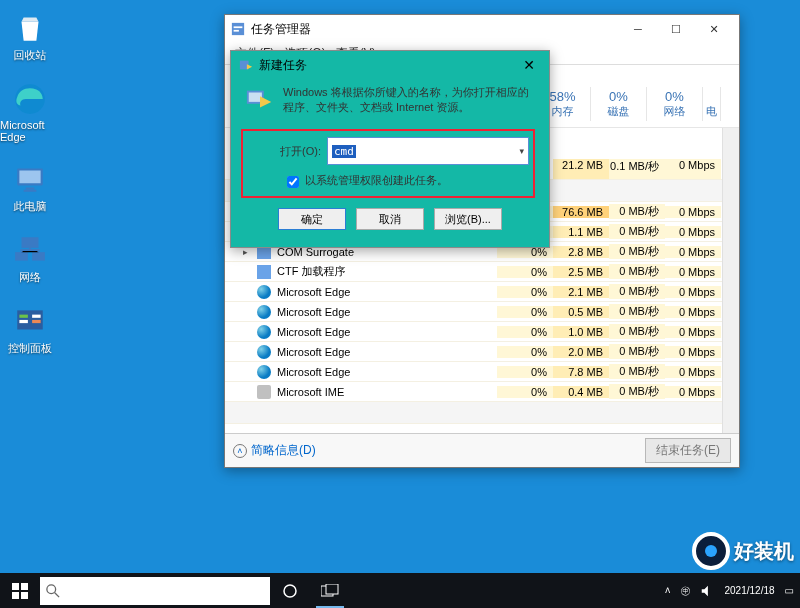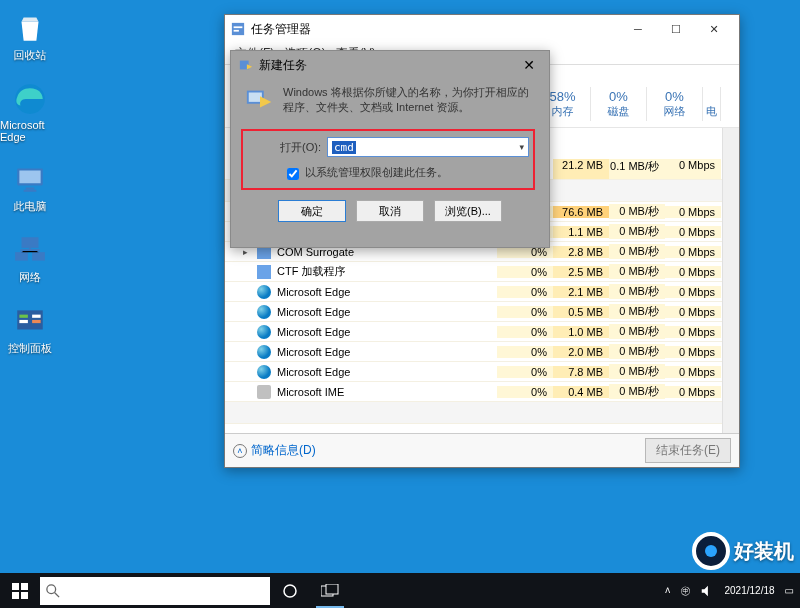"任务管理器" .window { background: #a3a3a3 -> #14b8a6 }
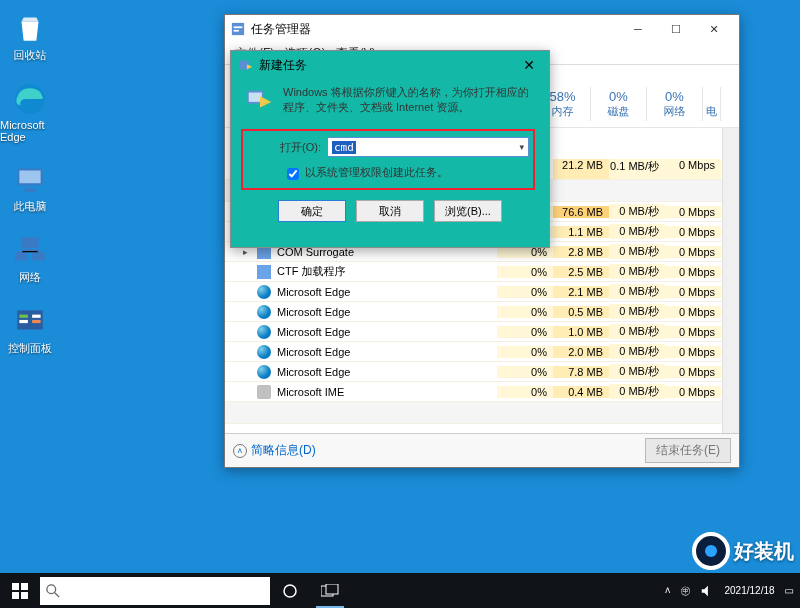"cmd" .run-combo { height: 20px -> 28px }
